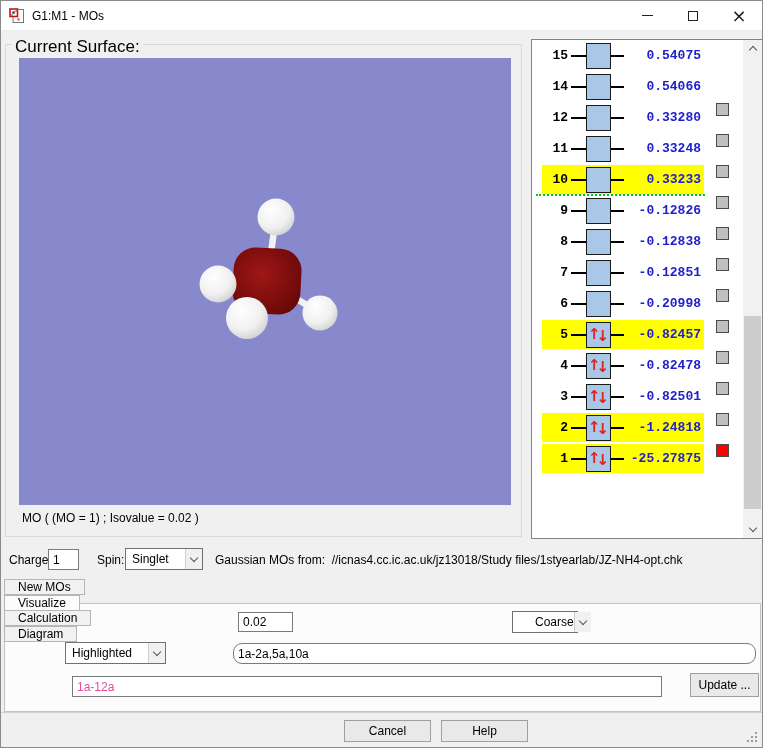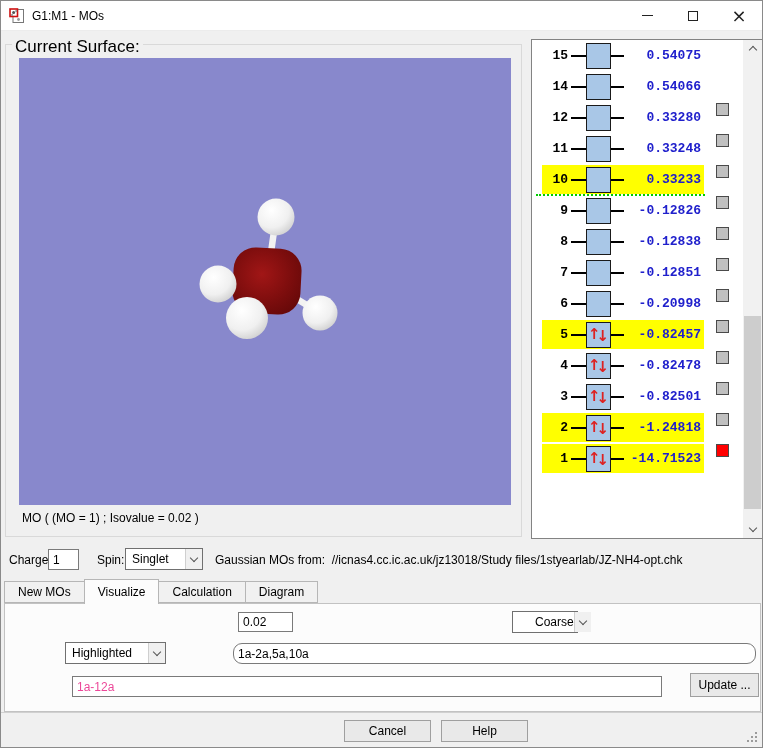"-14.71523" span.mo-energy { text: -14.71523 -> -25.27875 }
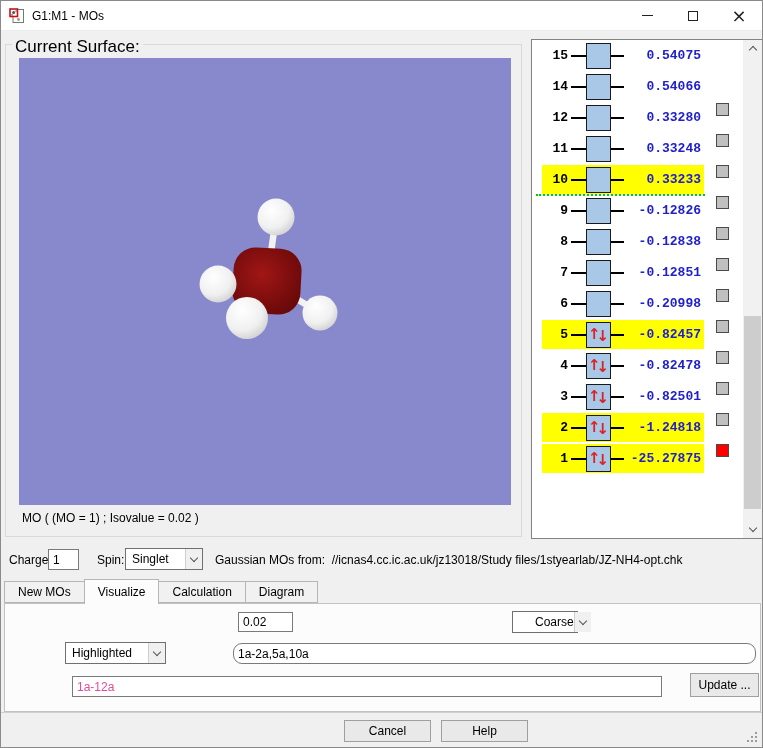"New MOs" .tab-bar { align-items: center -> flex-start; flex-direction: none -> column }
